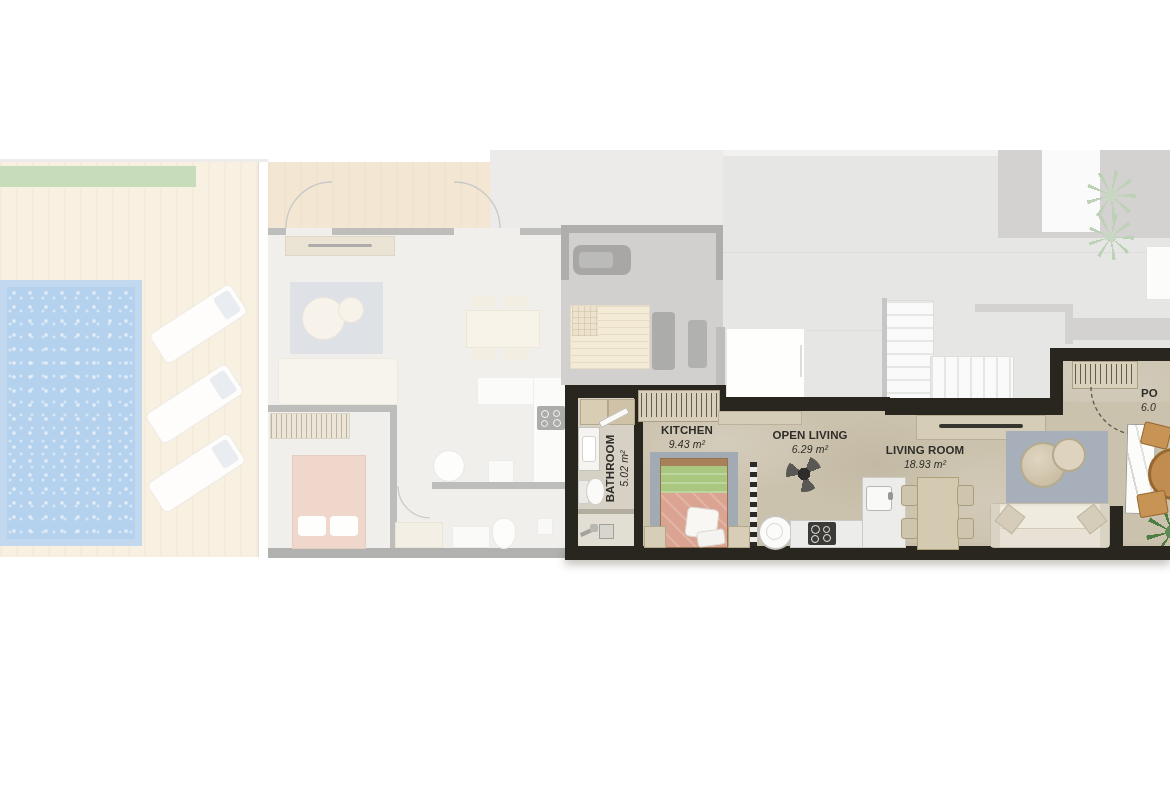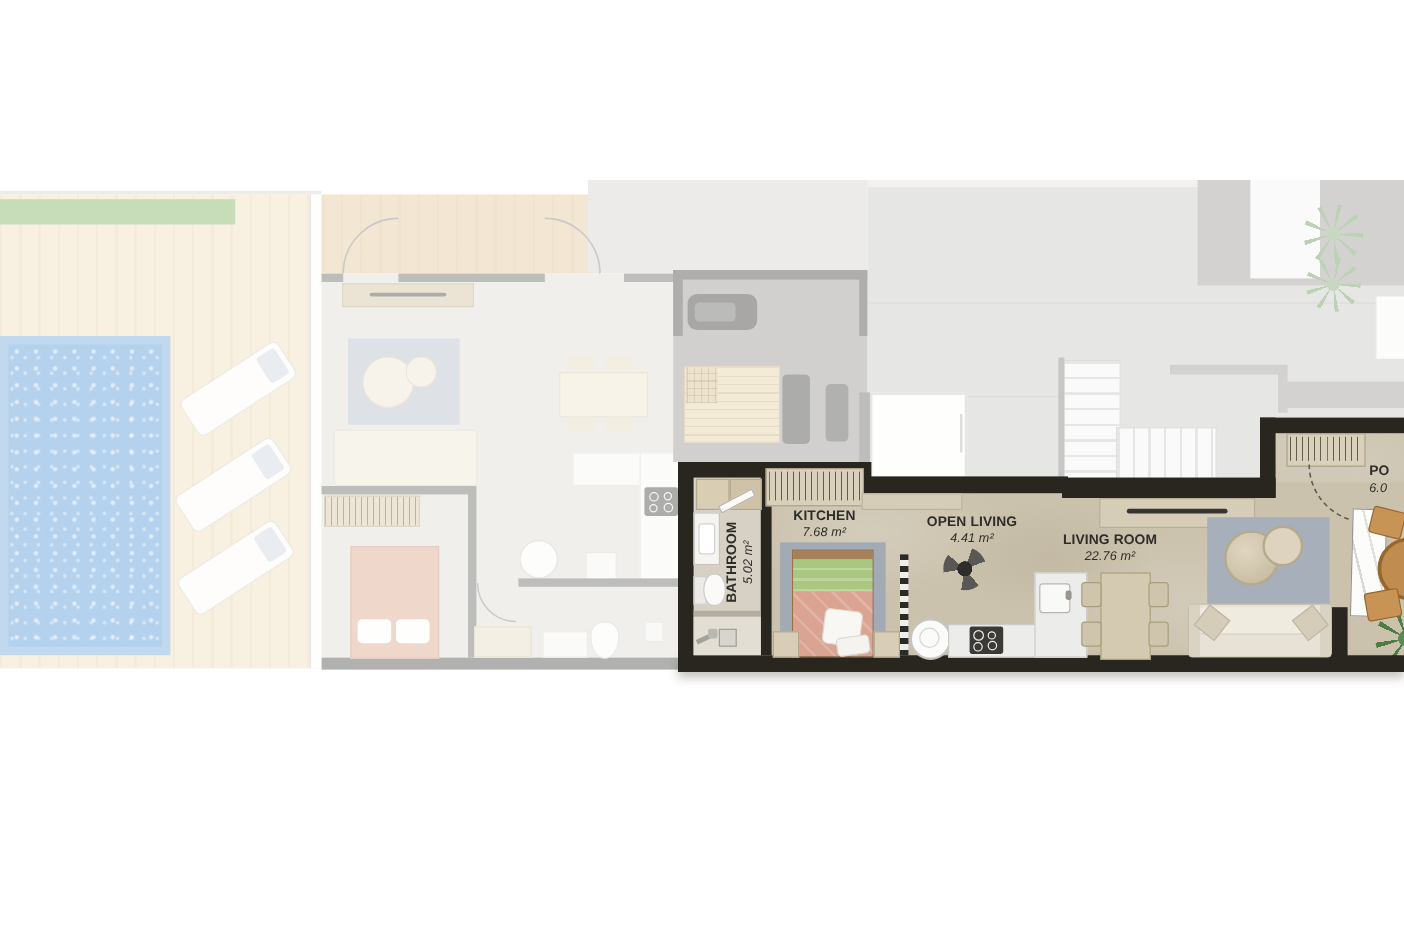"7.68 m²" span.ar { text: 7.68 -> 9.43 }
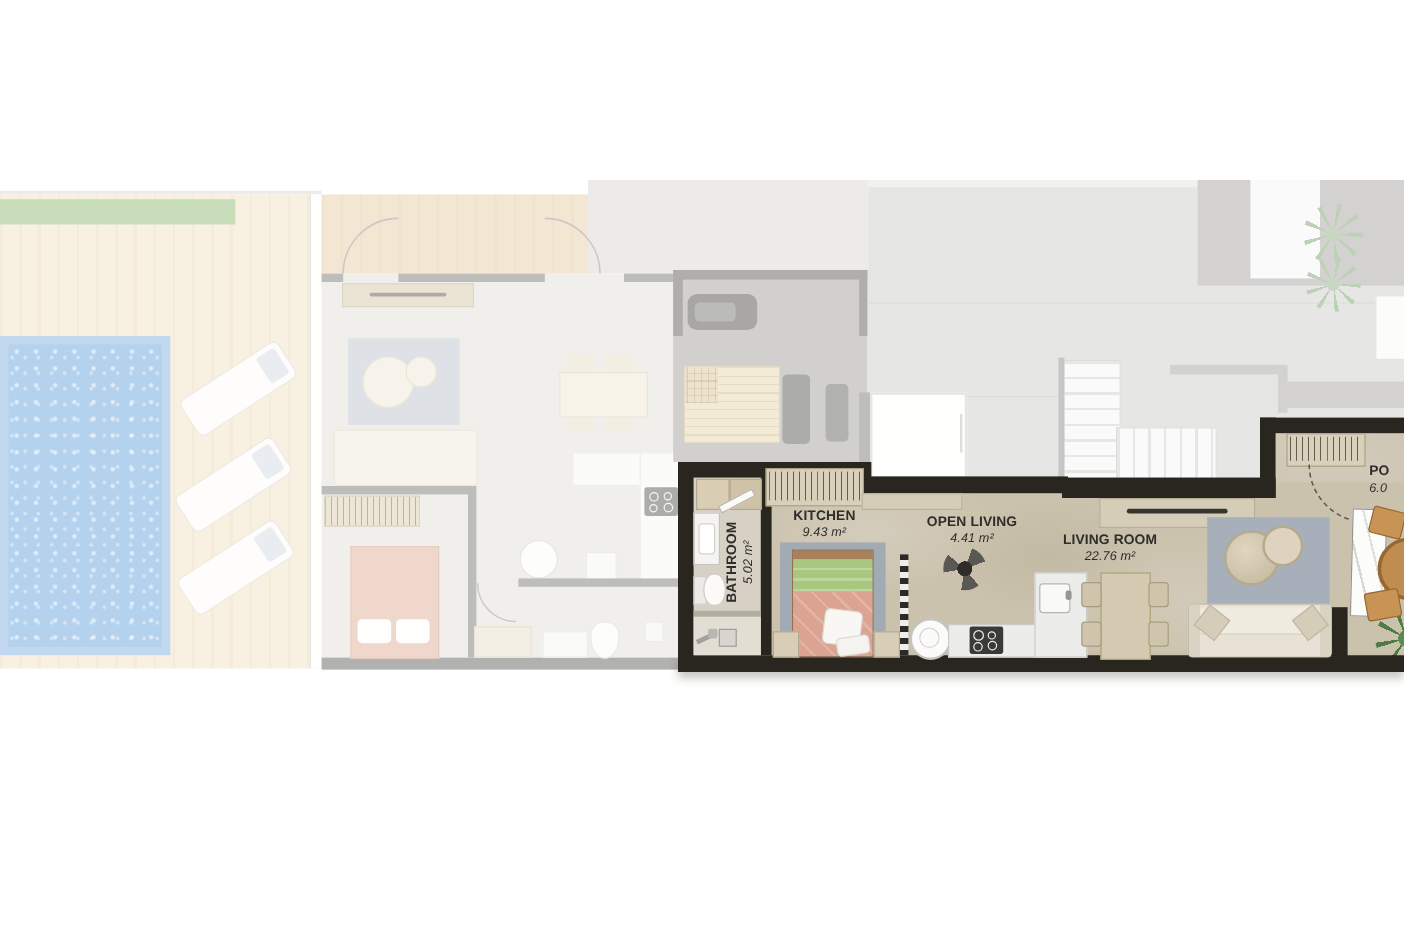"4.41 m²" span.ar { text: 4.41 -> 6.29 }
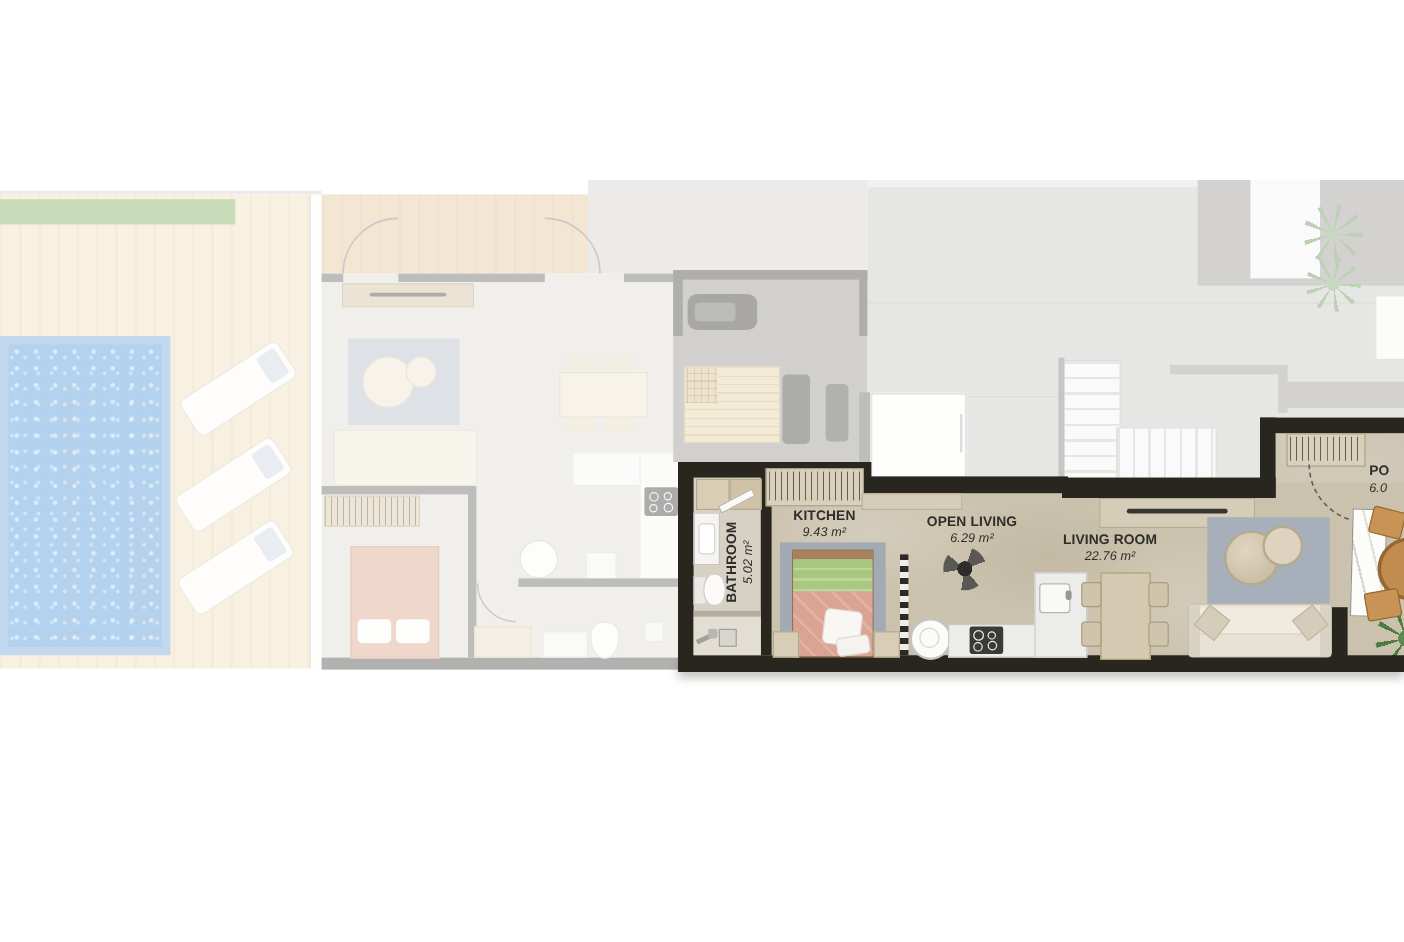"22.76 m²" span.ar { text: 22.76 -> 18.93 }
